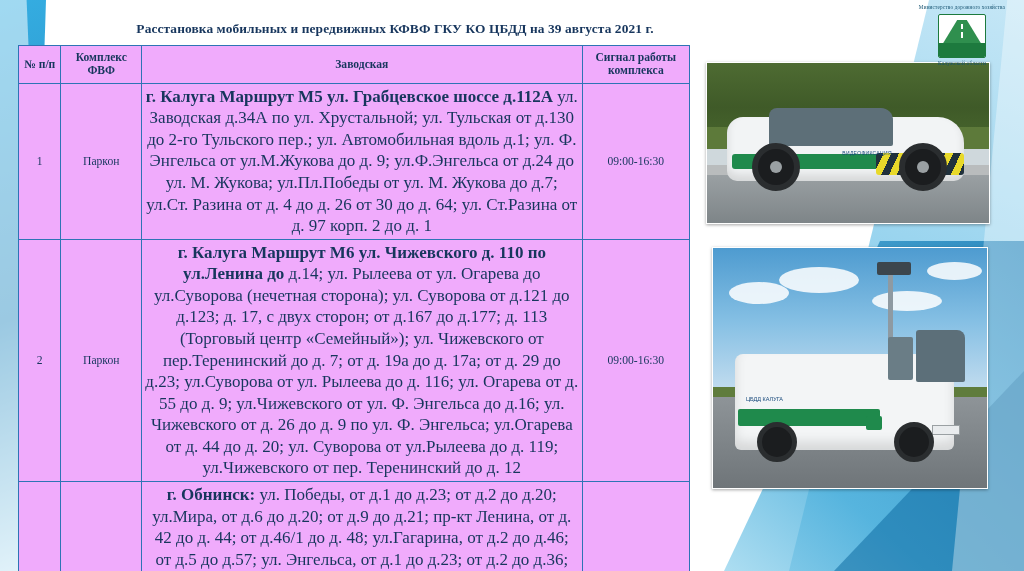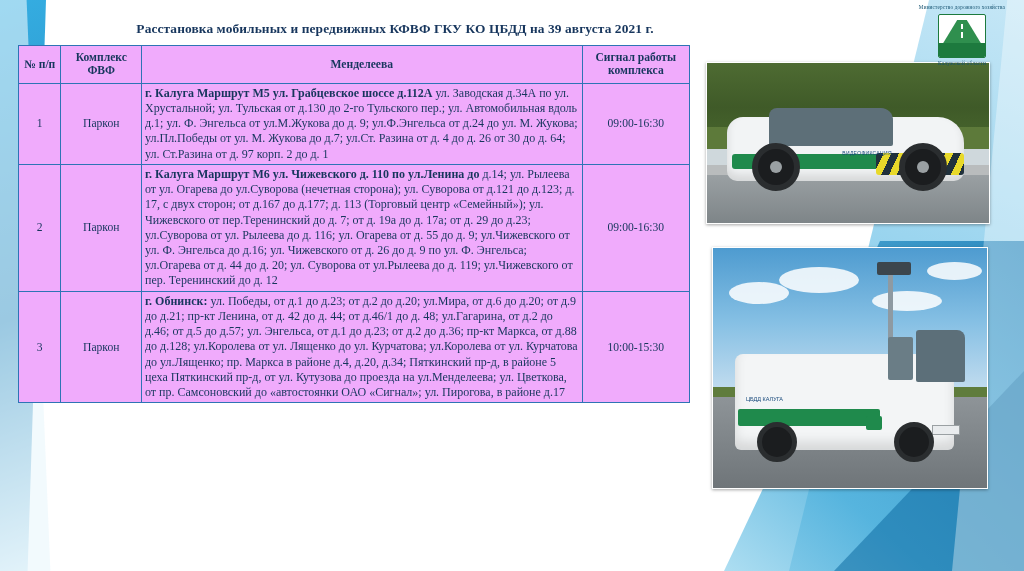"Менделеева" th { text: Менделеева -> Заводская }
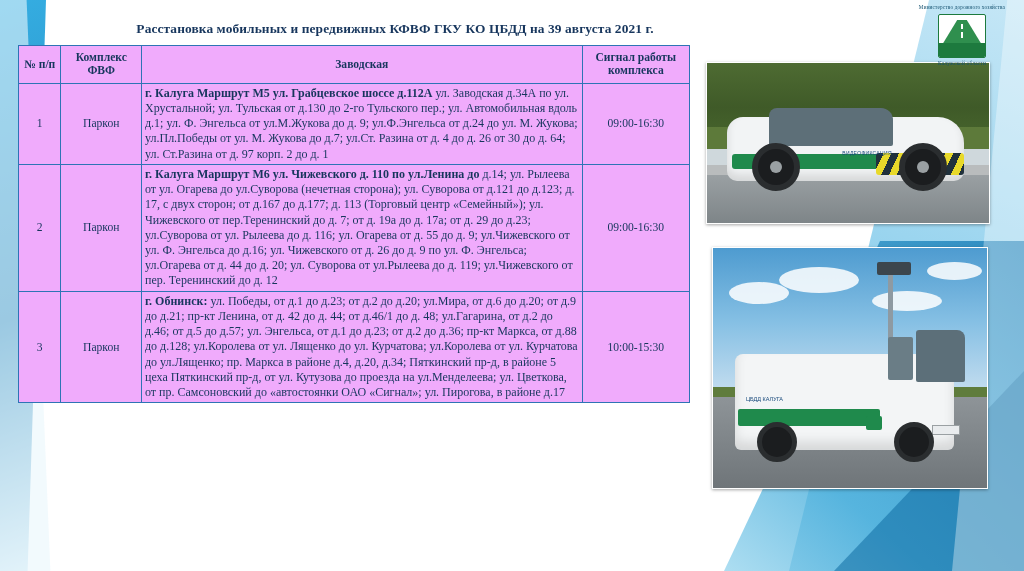"г. Калуга Маршрут М5 ул." td.c-disloc { font-size: 12px -> 17px; text-align: left -> center }
